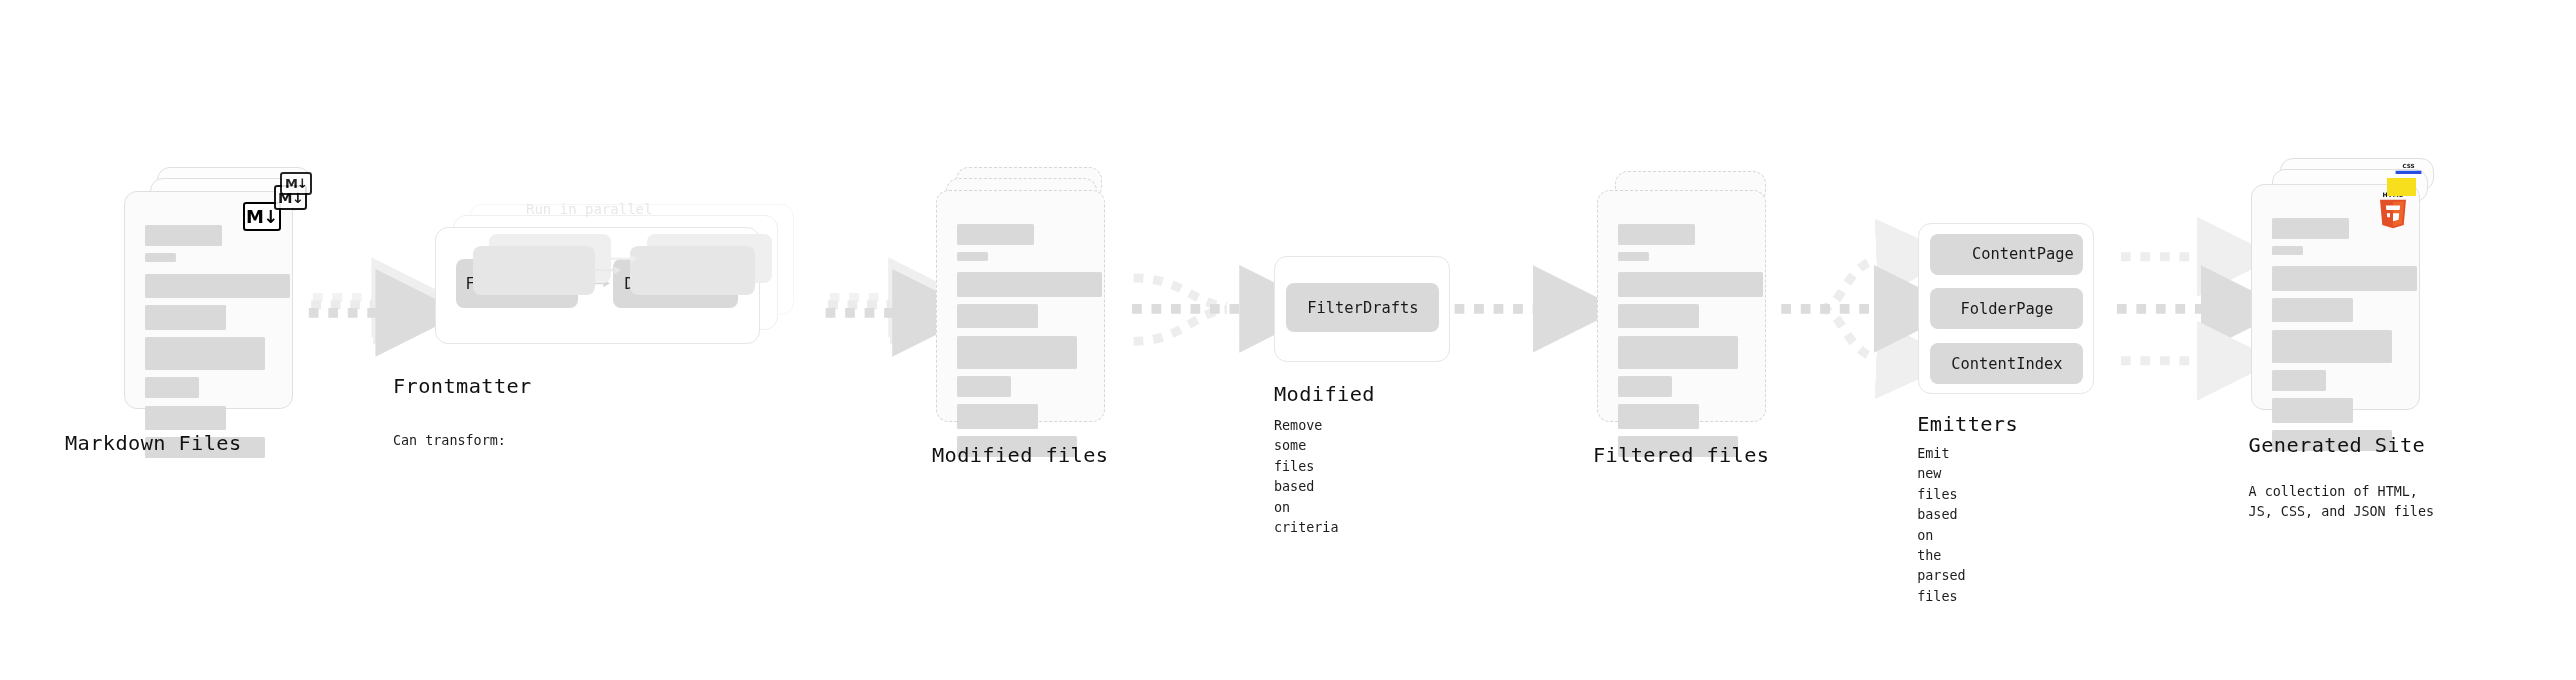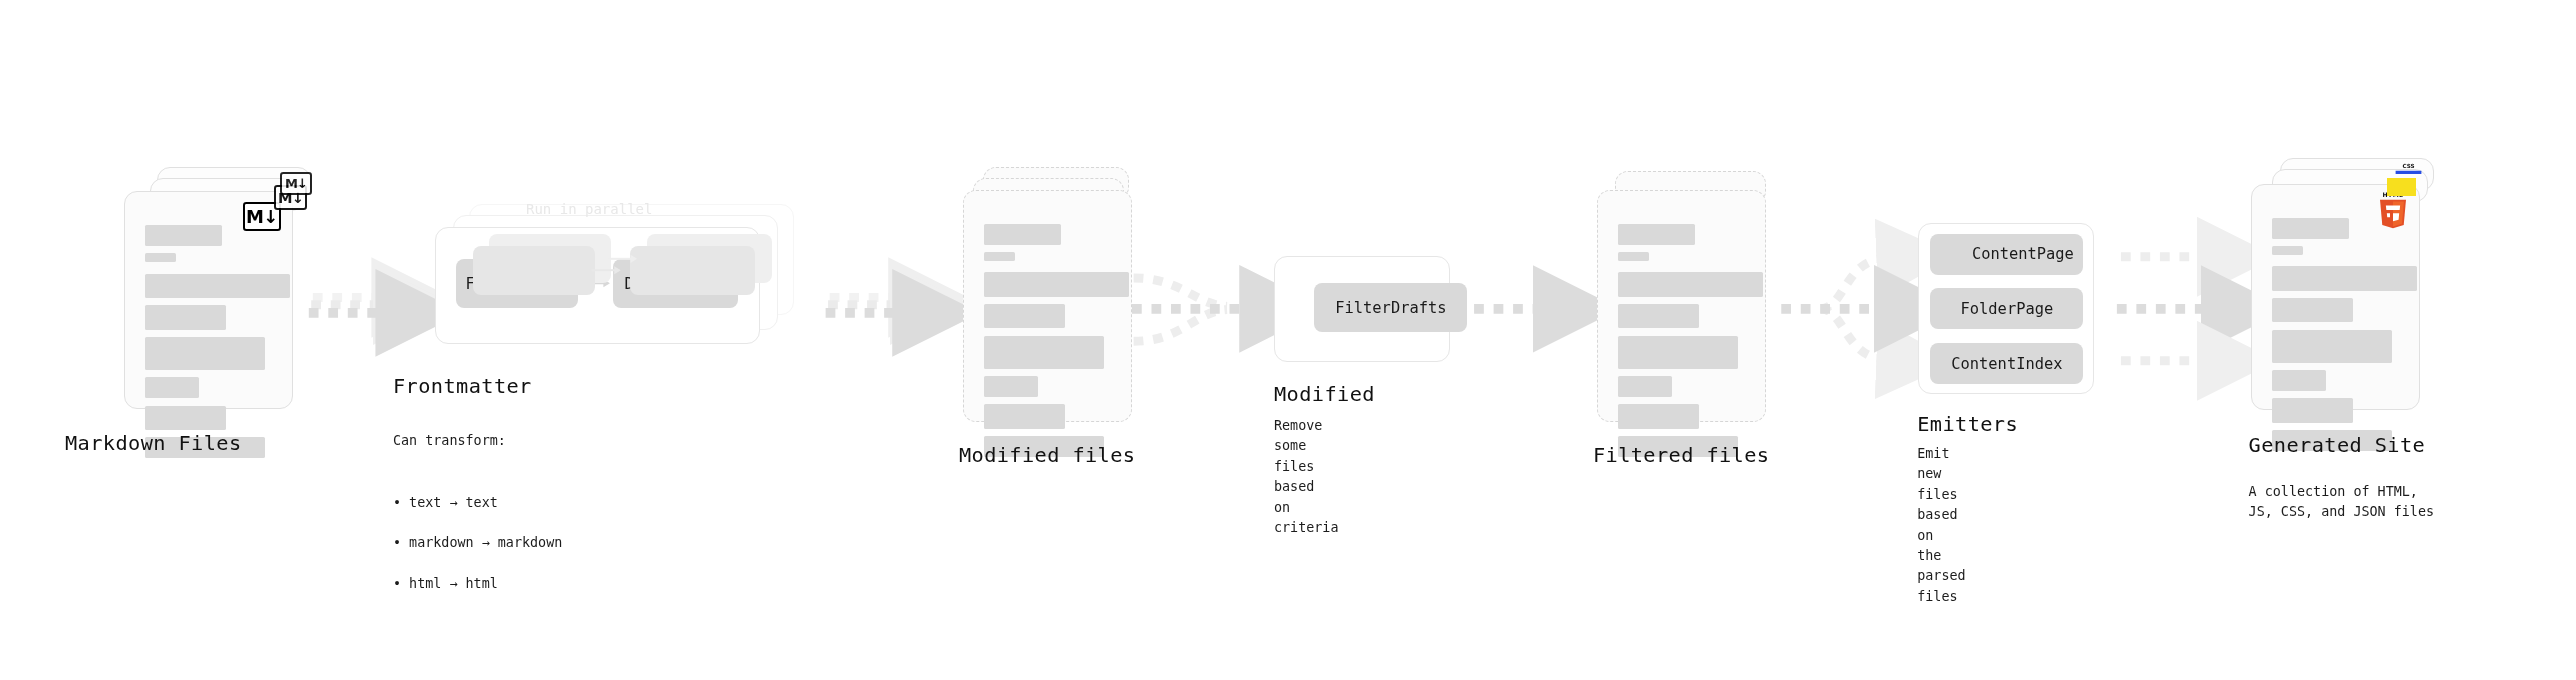"FilterDrafts" div.chip { margin-left: 28px -> none }
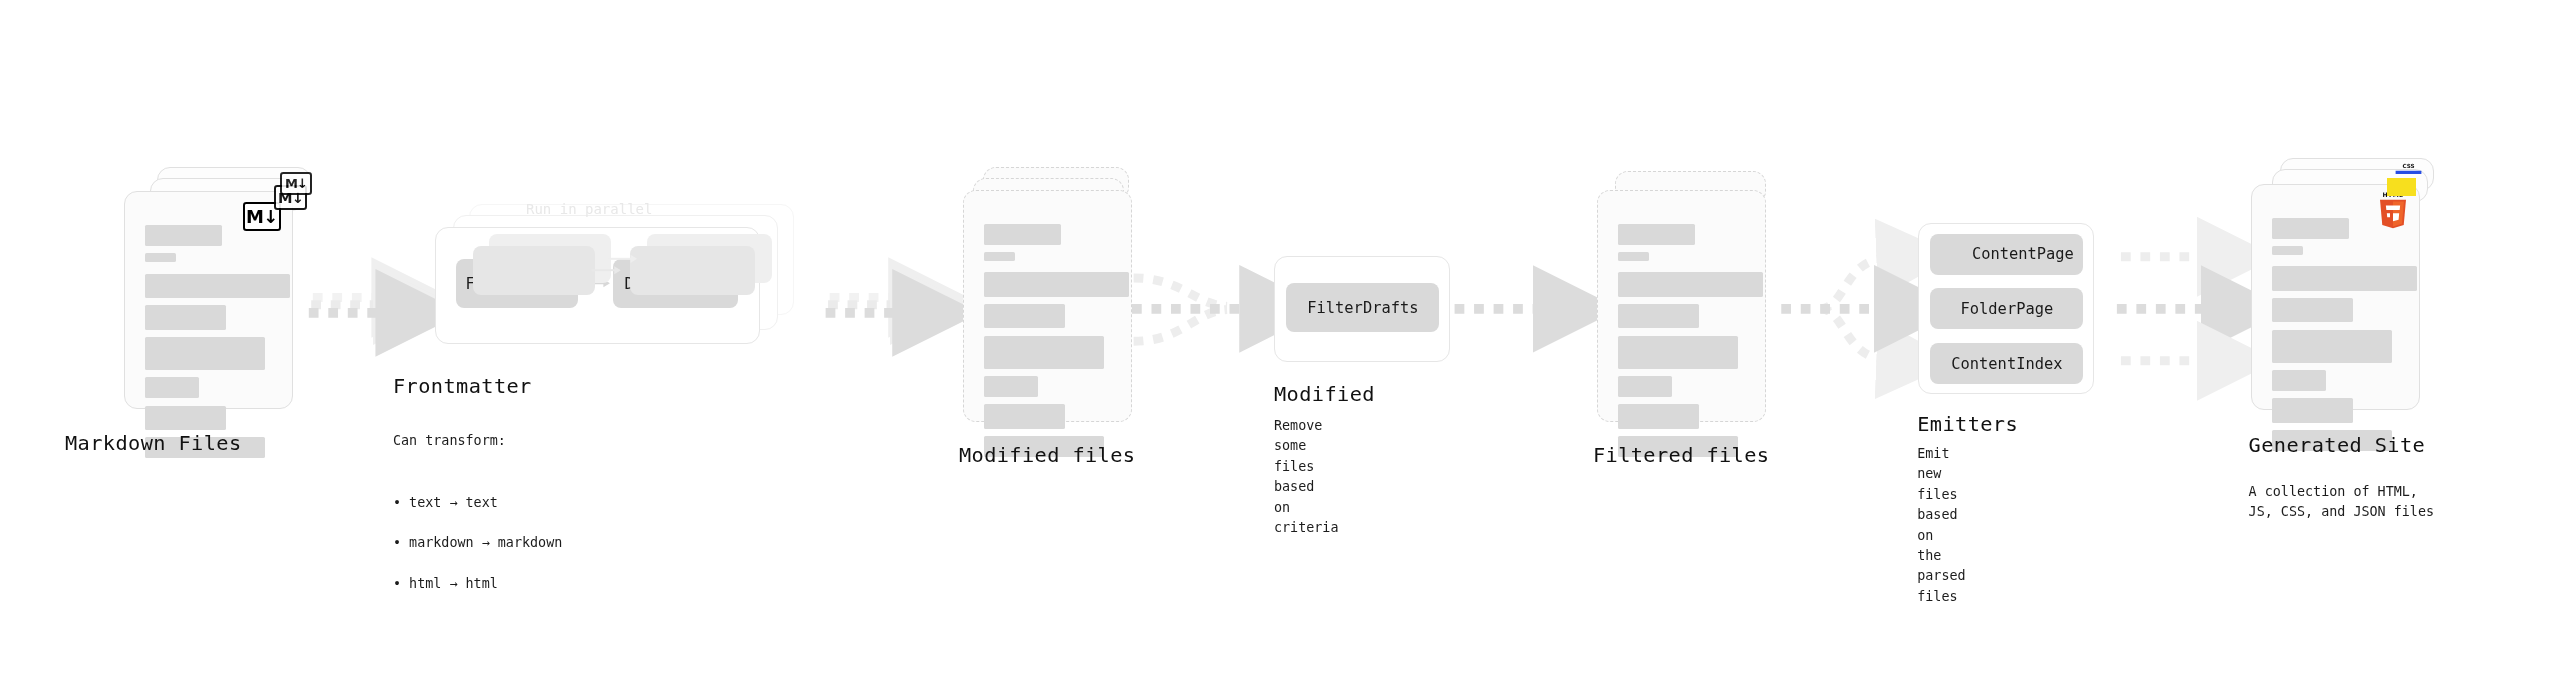"Modified files" div.stage { left: 963px -> 936px }
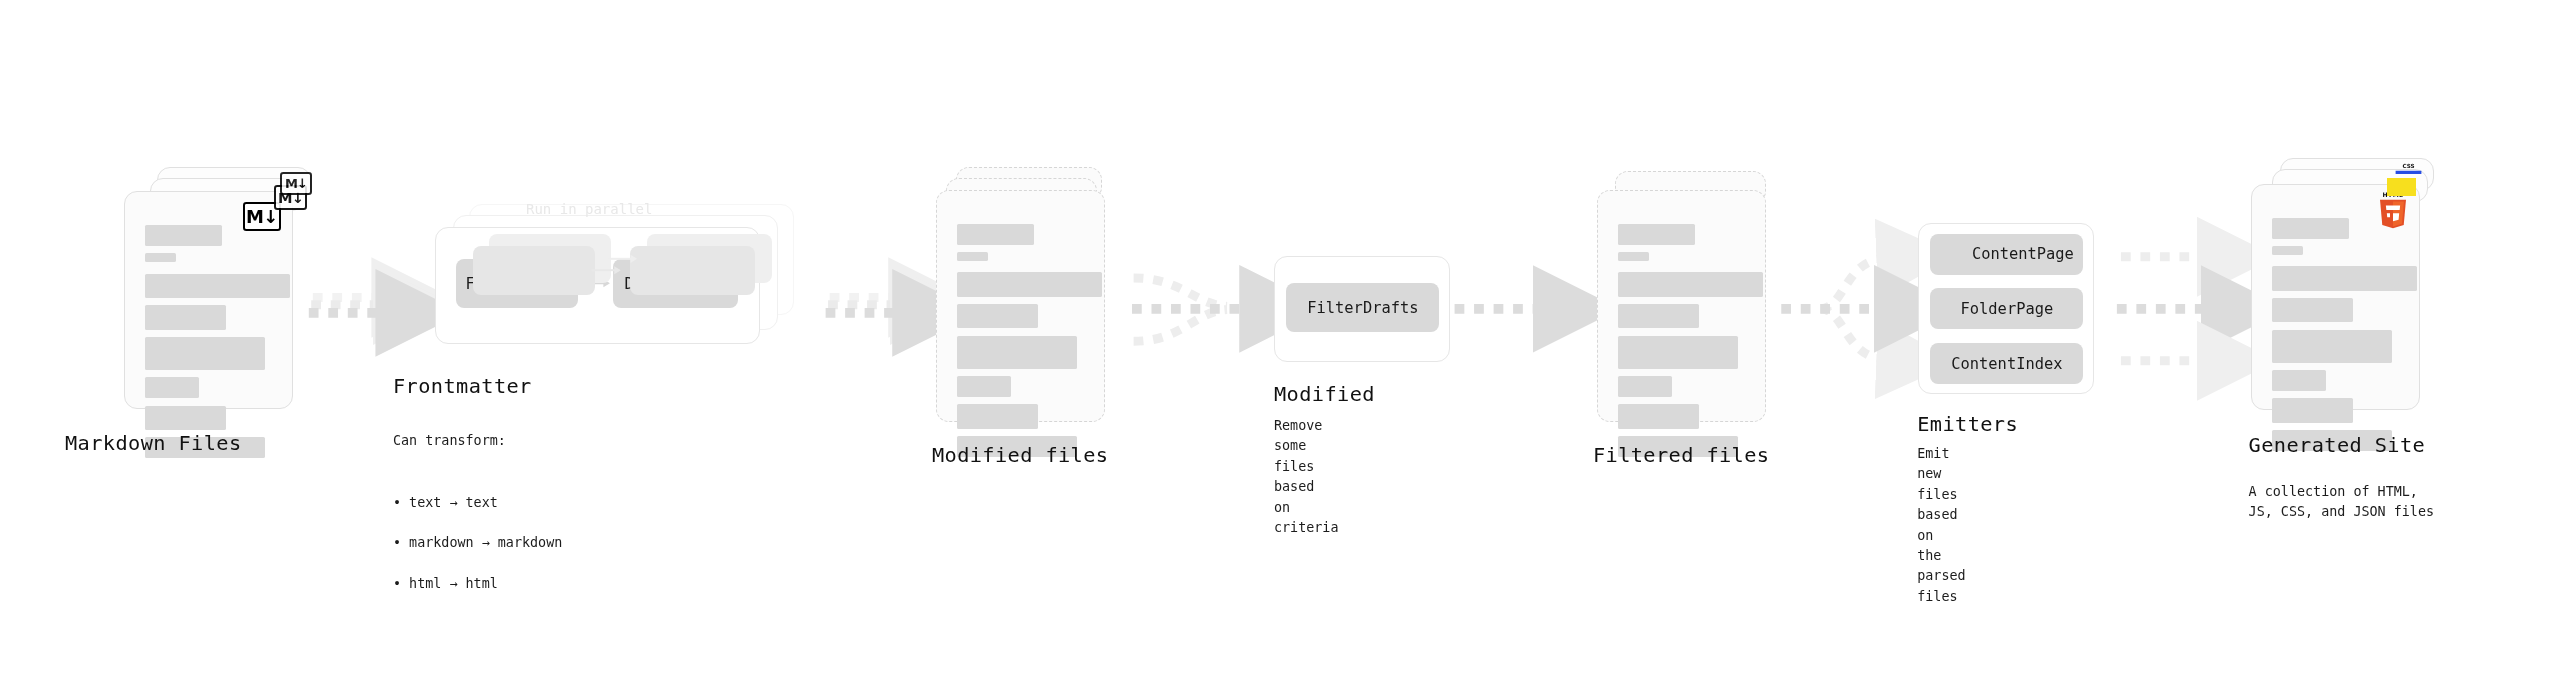"• text → text" ul.bullets { html: <ul> <li>• text → text</li> <li>• markdown → markdown</li> <li>• html → html</li> </ul> -> none }
